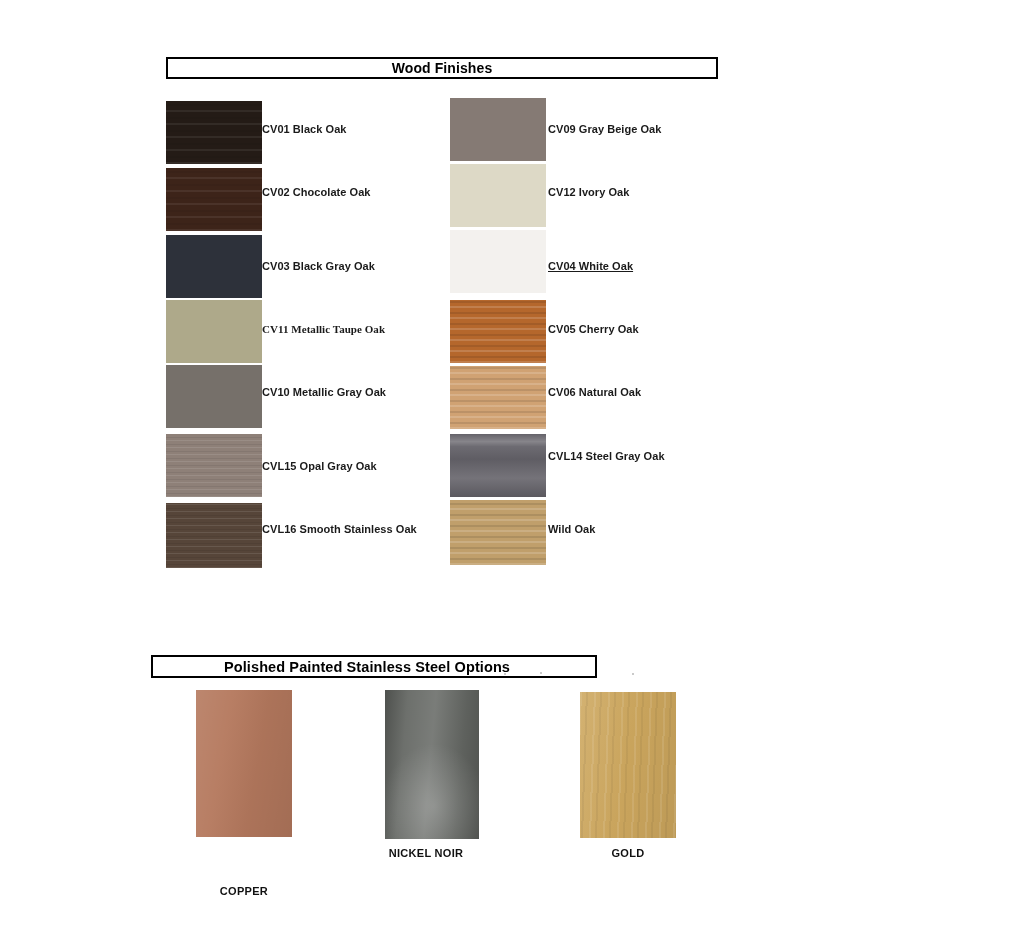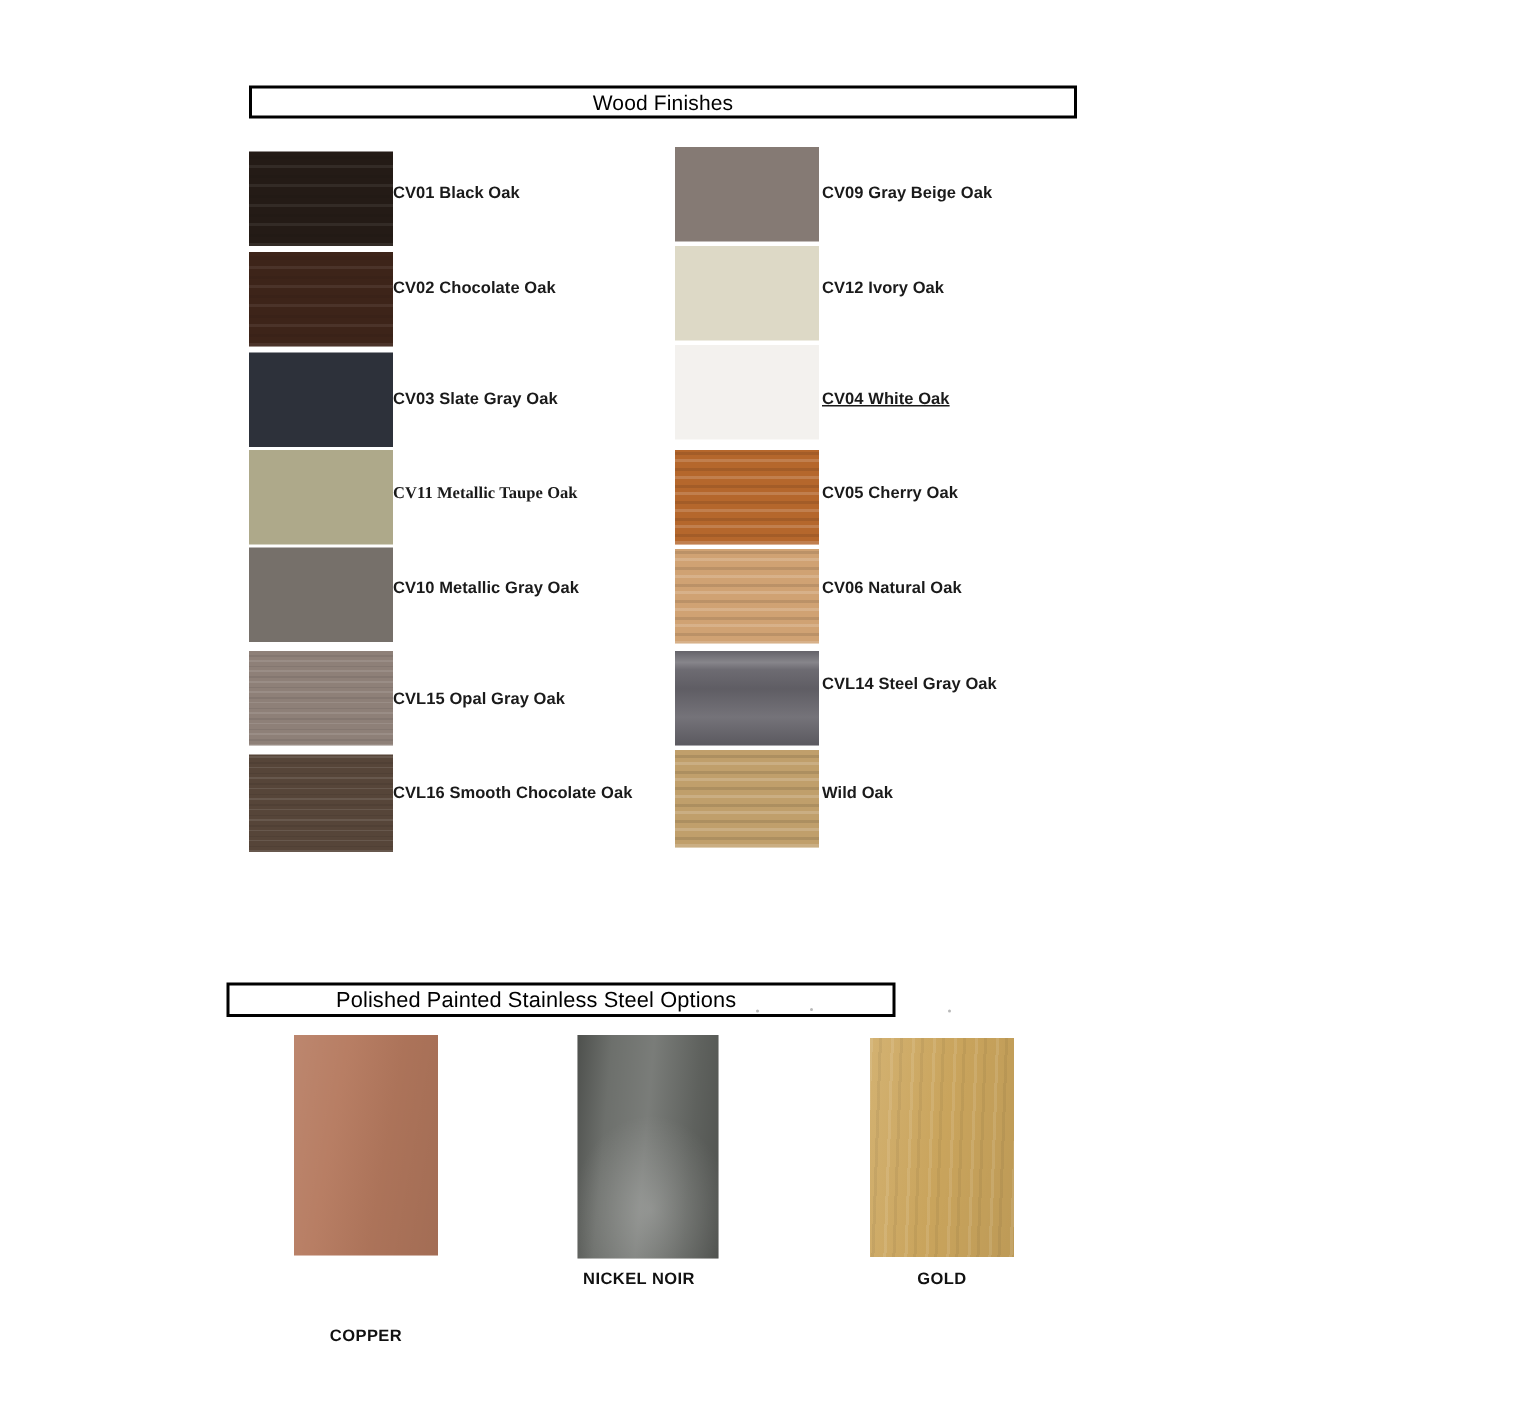"Wood Finishes" .section-title .title-text { font-weight: normal -> bold }
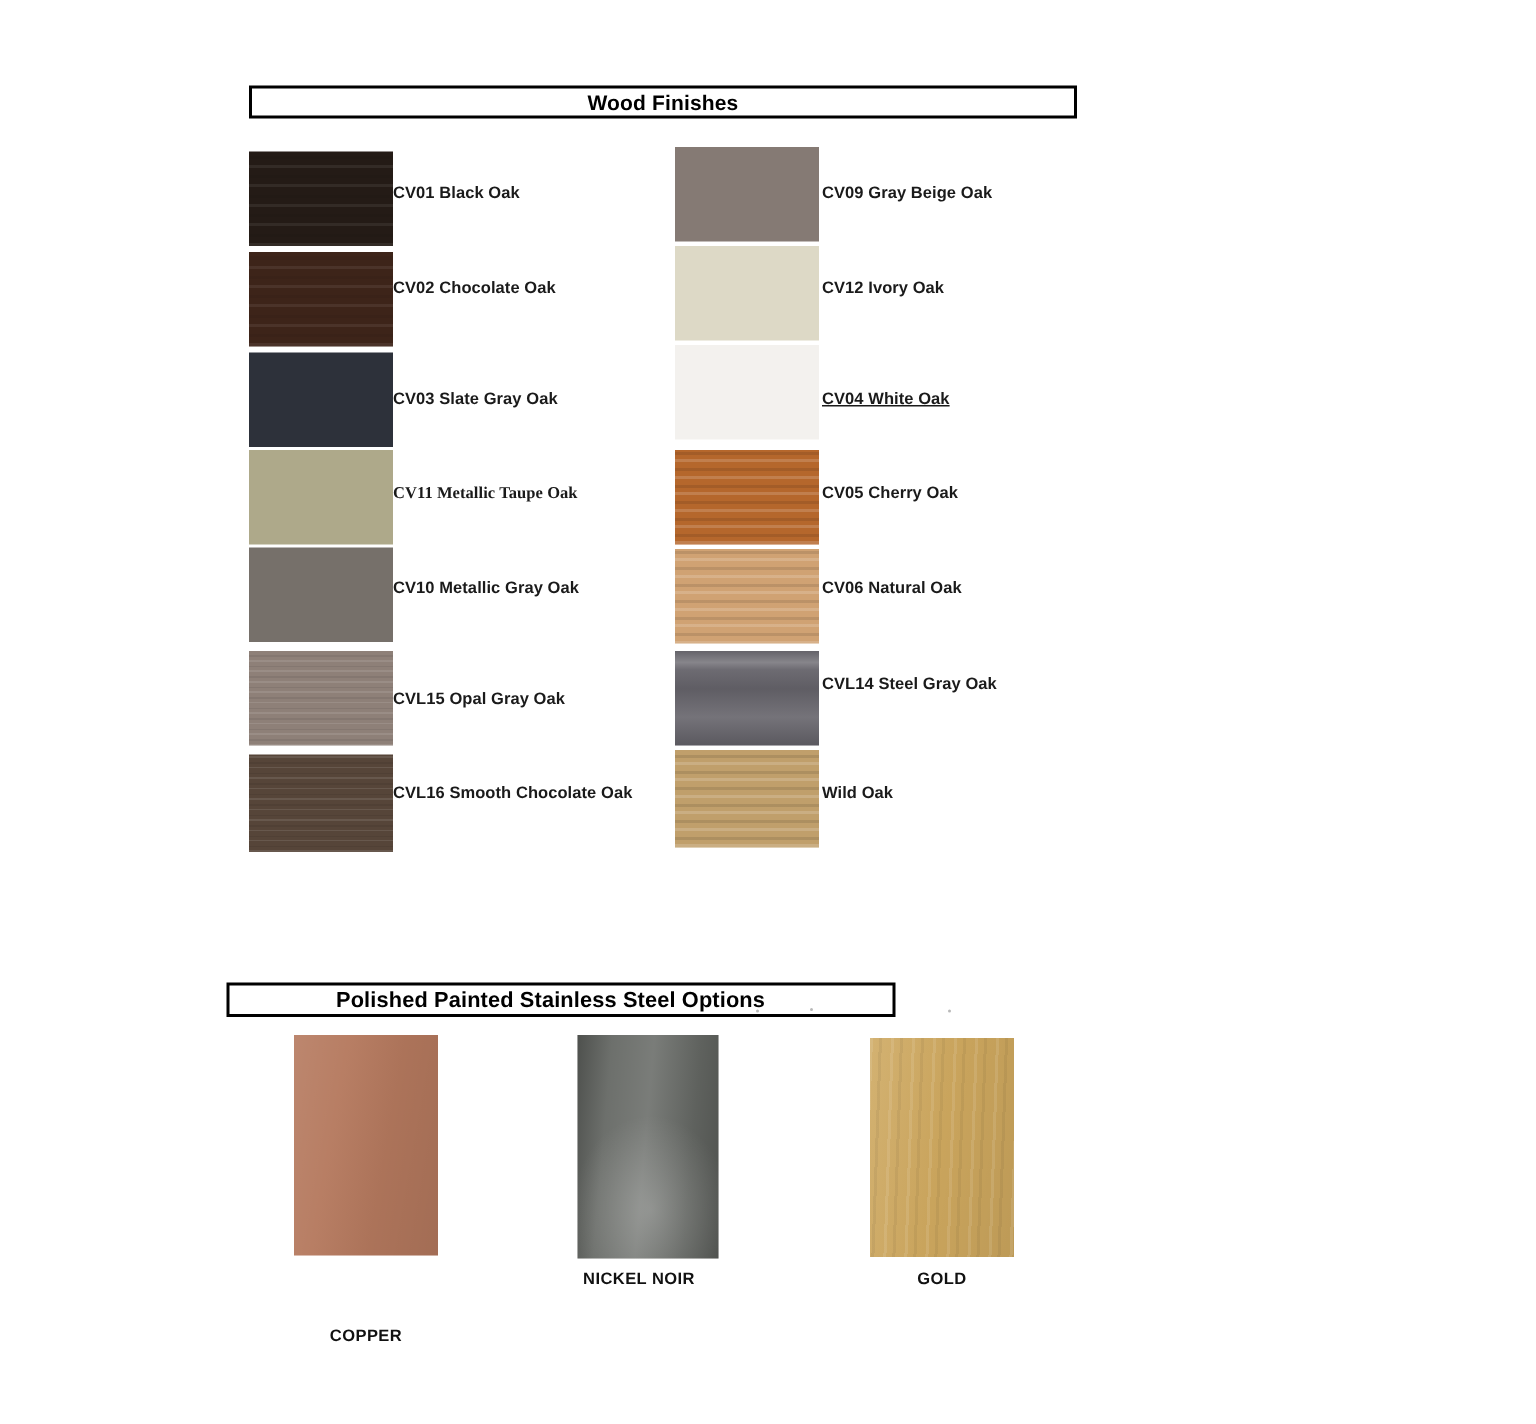"CV03 Slate Gray Oak" div.wood-label { text: Slate -> Black }
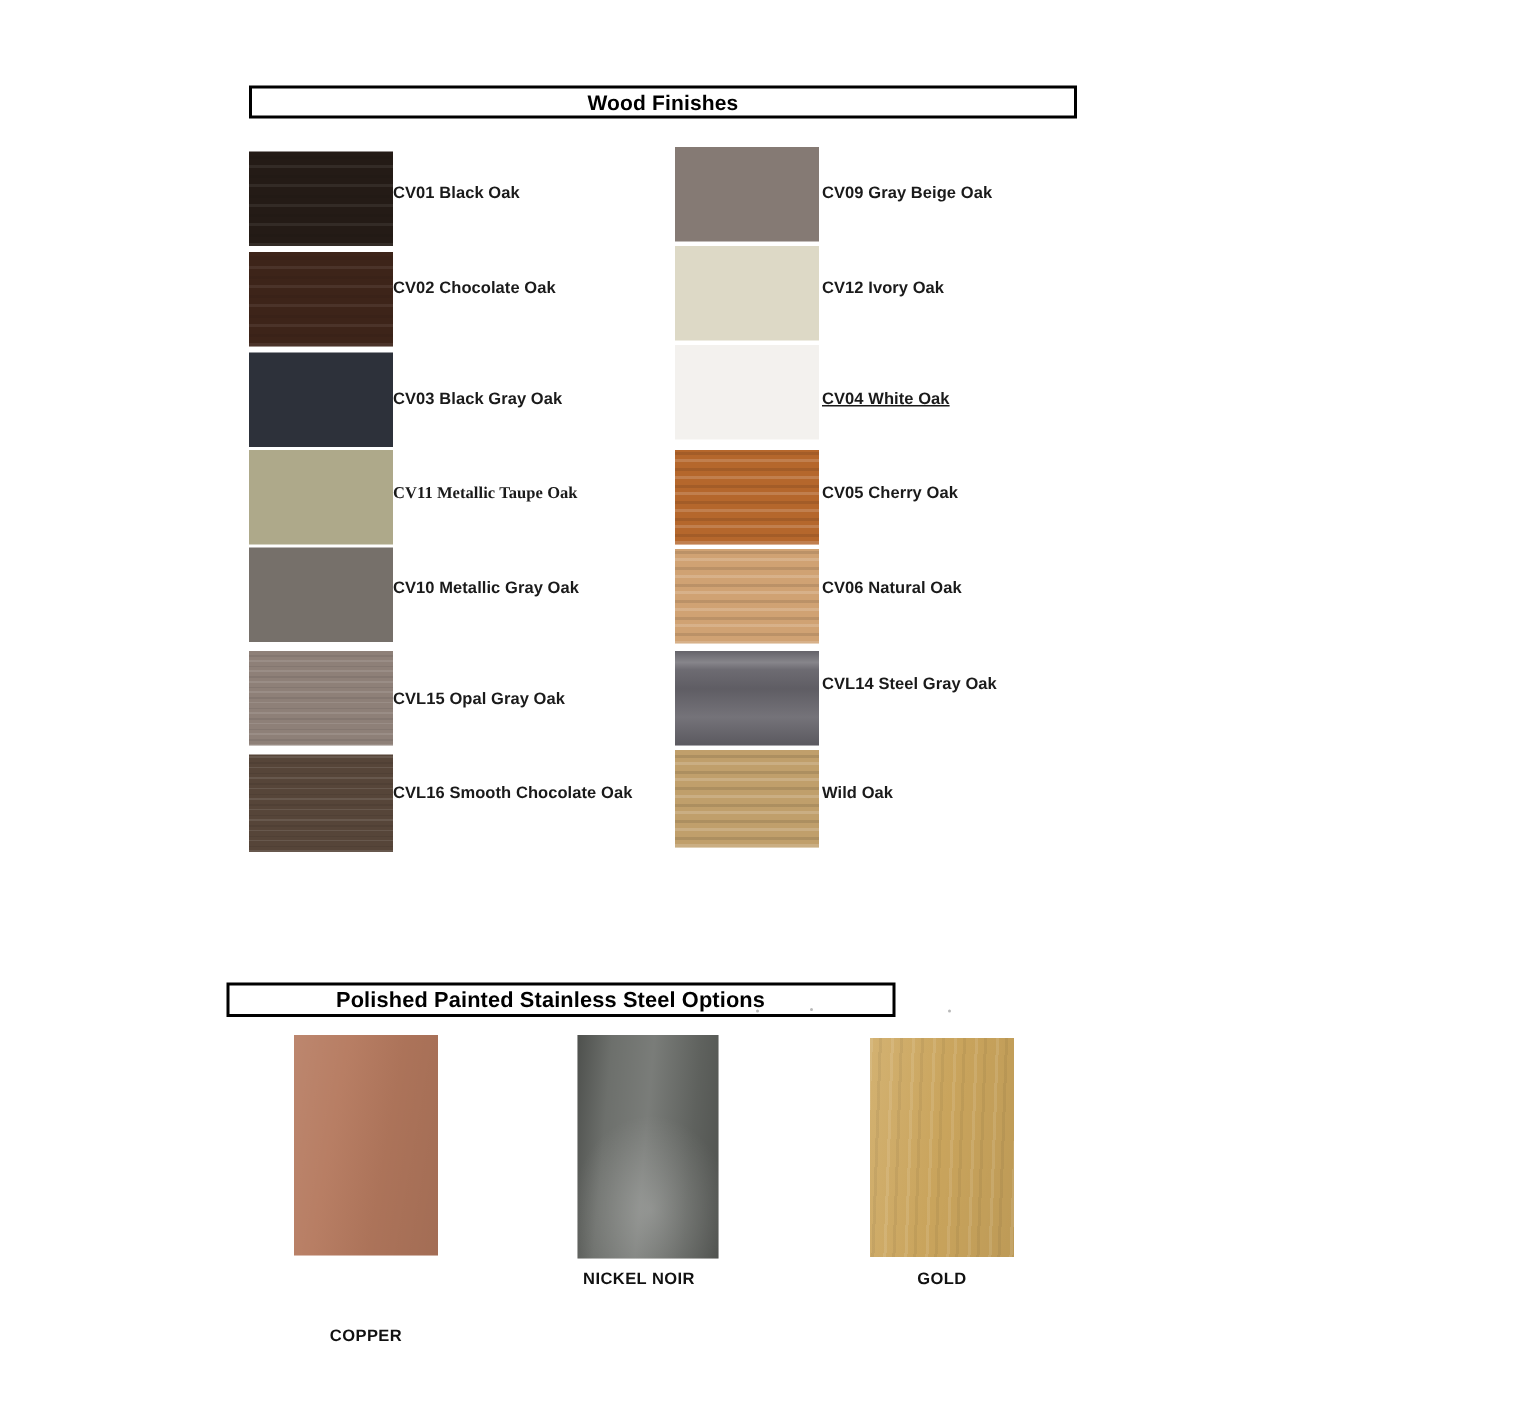"CVL16 Smooth Chocolate Oak" div.wood-label { text: Chocolate -> Stainless }
